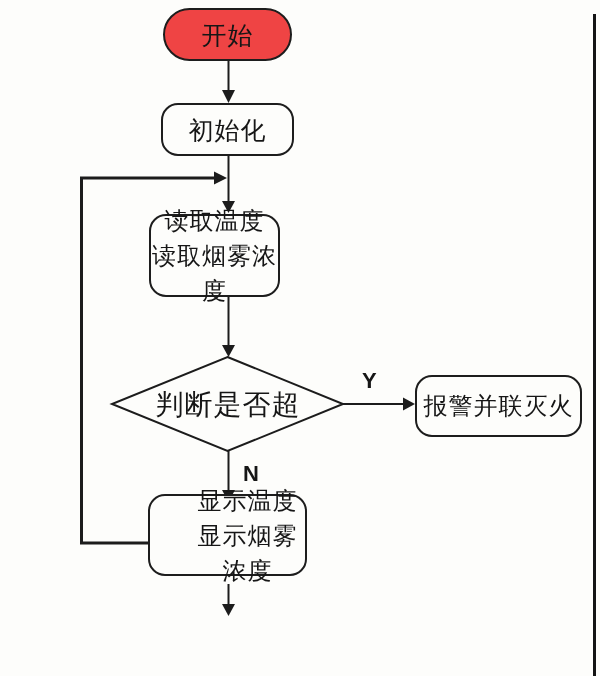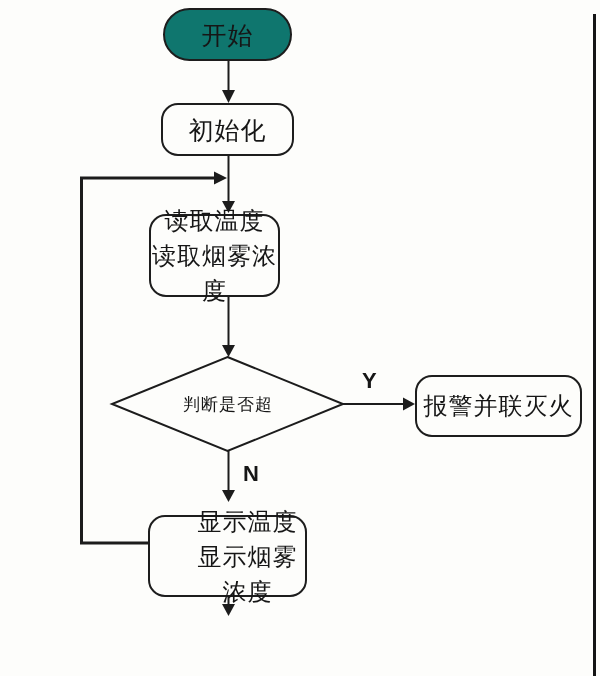"开始" .terminator { background: #0f766e -> #ef4444 }
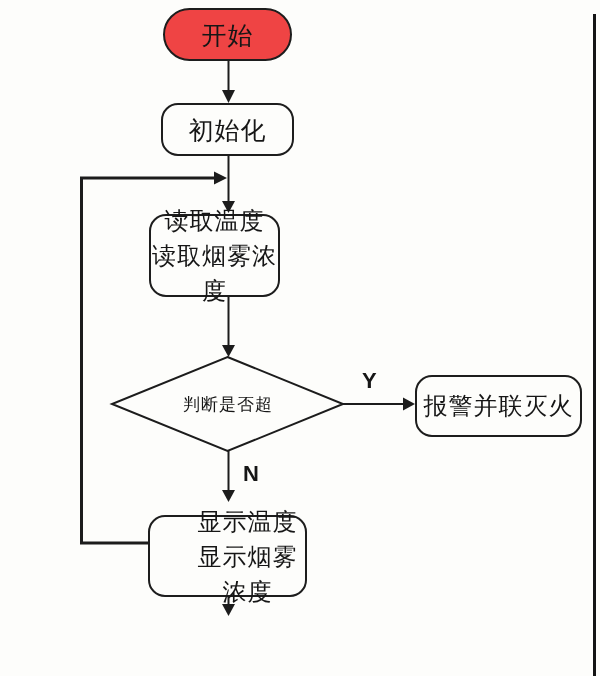"判断是否超" div.node { font-size: 17px -> 28px }
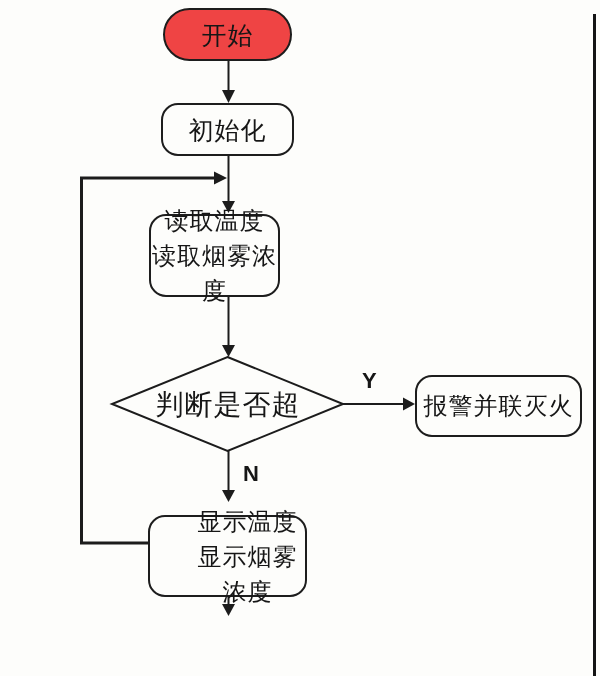"显示温度" div.node { top: 515px -> 494px }
